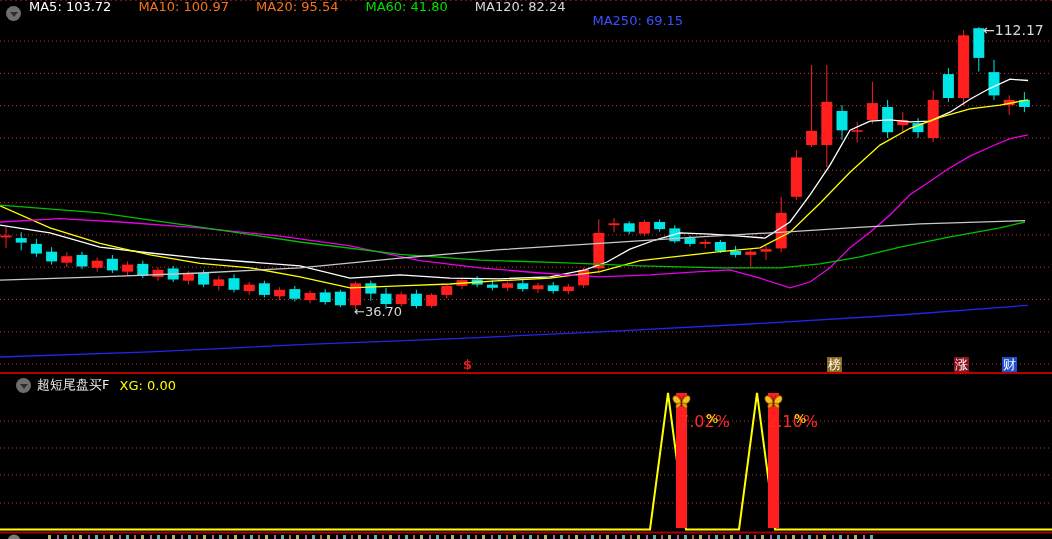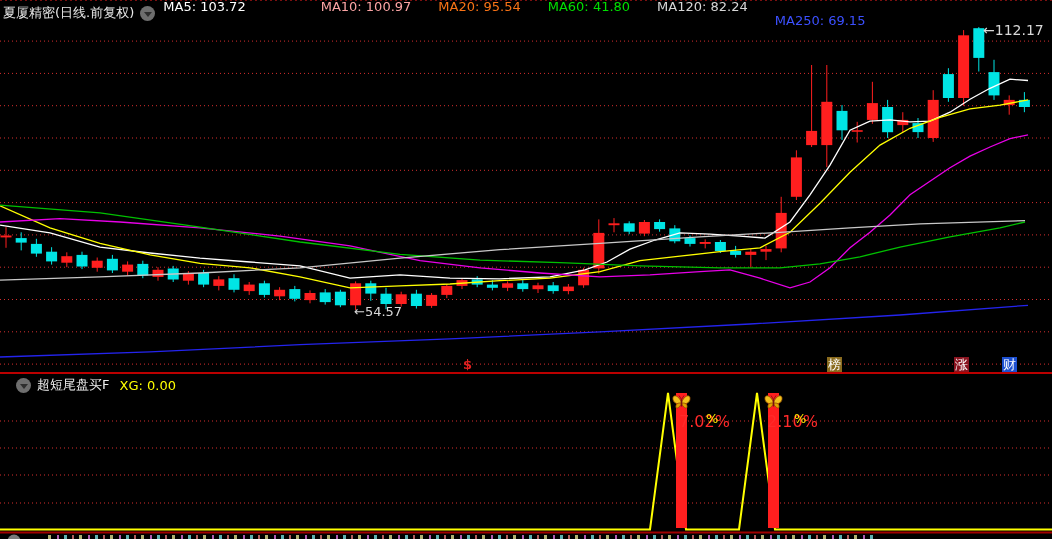"夏厦精密(日线.前复权)" span.title { html: <span>夏厦精密(日线.前复权)</span> -> none }
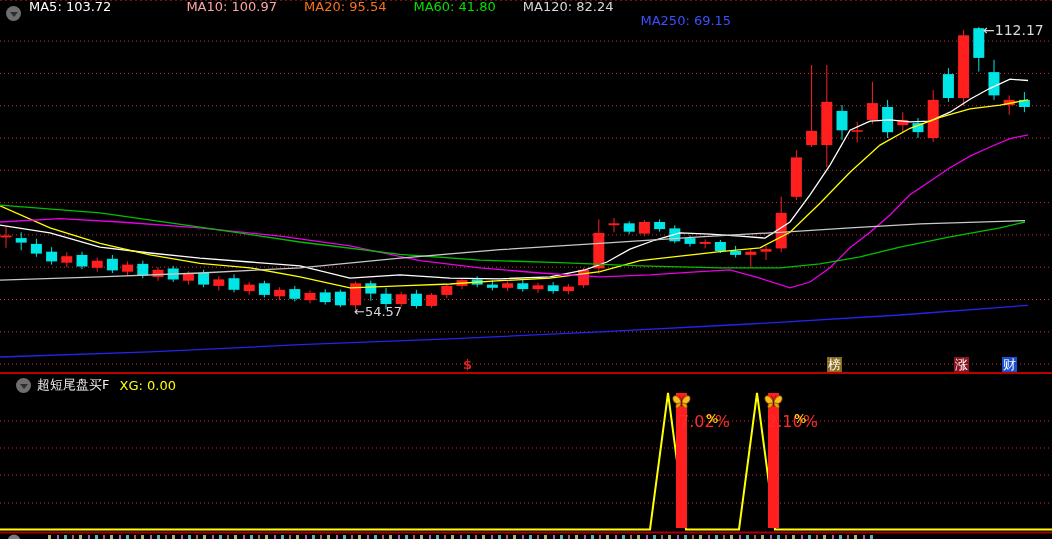"MA10: 100.97" span { color: #fca5a5 -> #f97316; margin-left: 48px -> none }
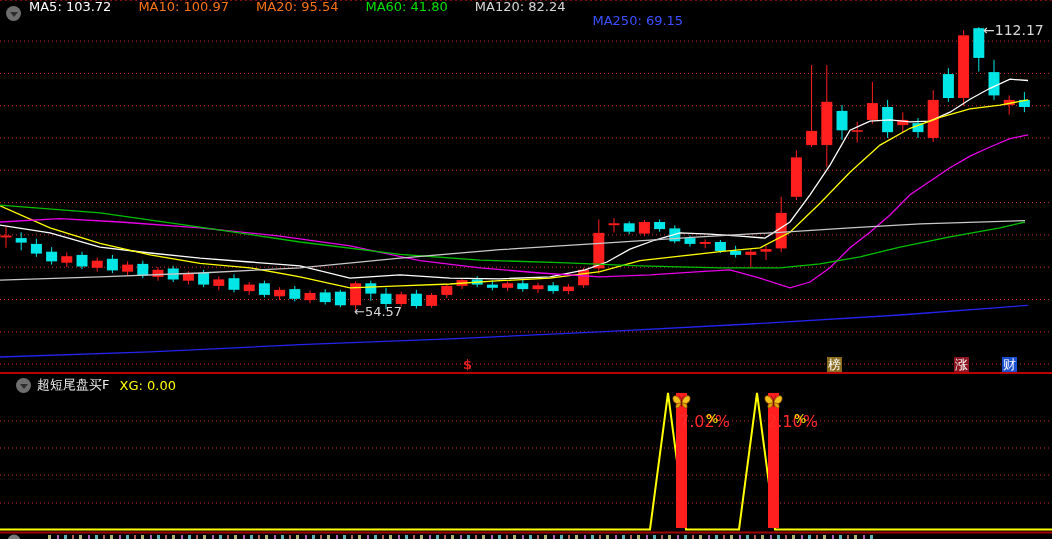"←54.57" div.overlay { text: 54.57 -> 36.70 }
